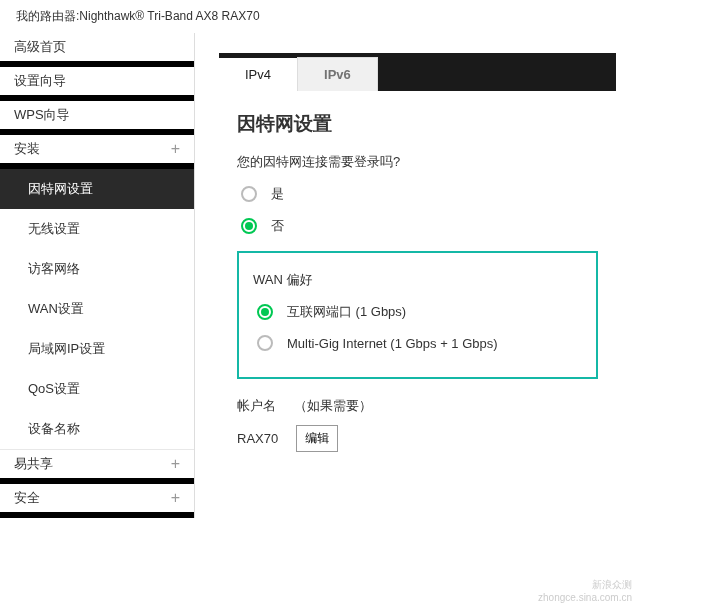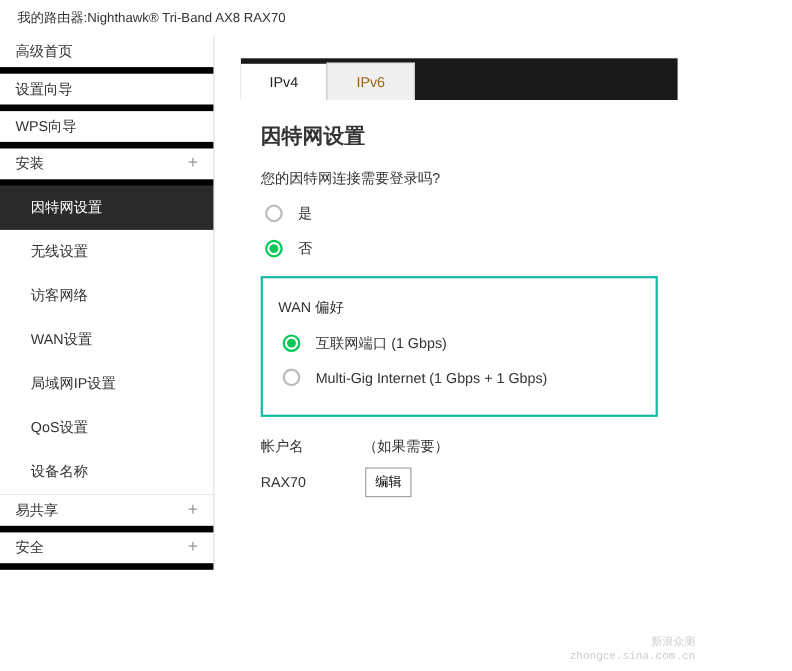"IPv6" .inner-tab.inactive { color: #a16207 -> #737373; font-weight: none -> bold }
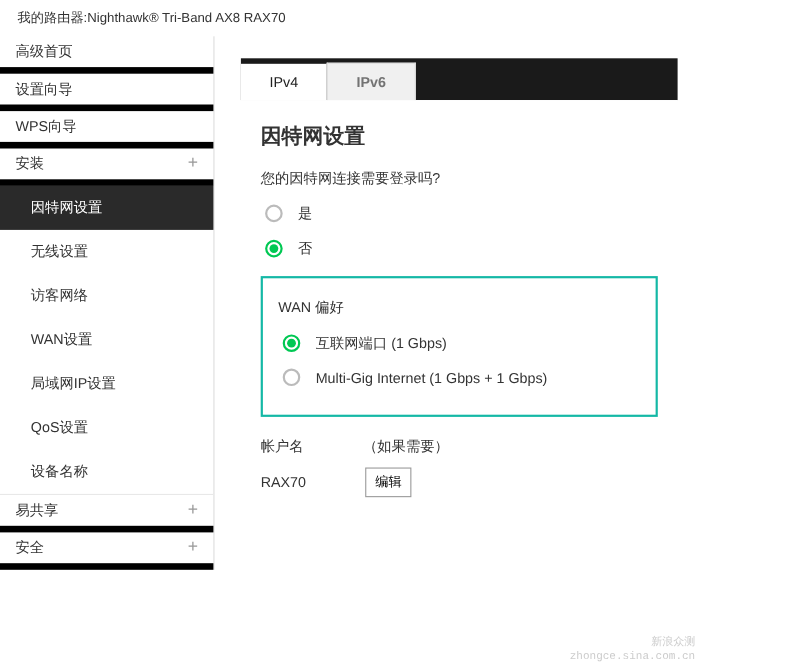"帐户名" .account-row { gap: 36px -> none }
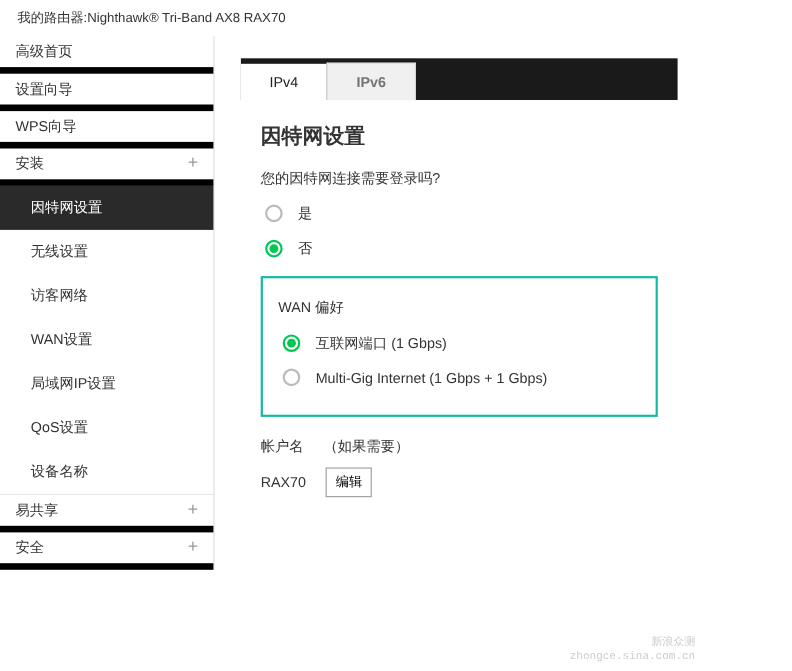"新浪众测" .watermark { font-family: Liberation Mono, monospace -> none }
